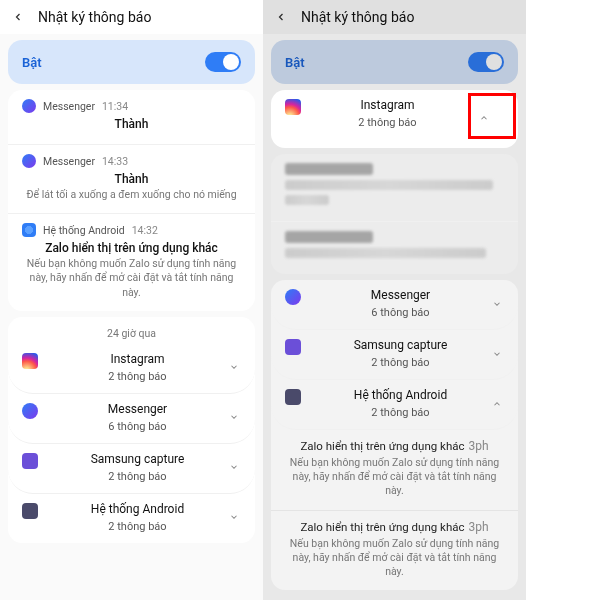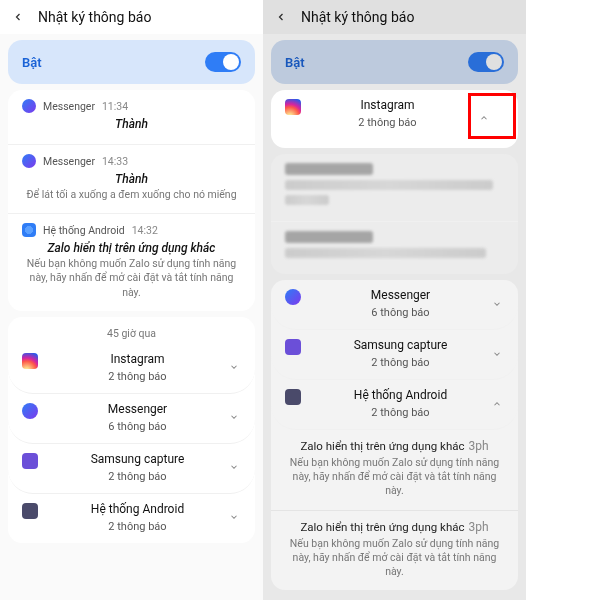"Thành" .item-title { font-style: italic -> none }
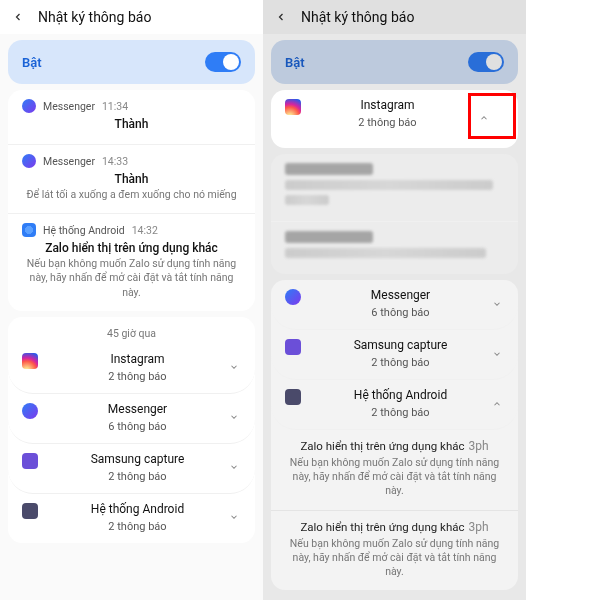"45 giờ qua" div.section-label { text: 45 -> 24 }
